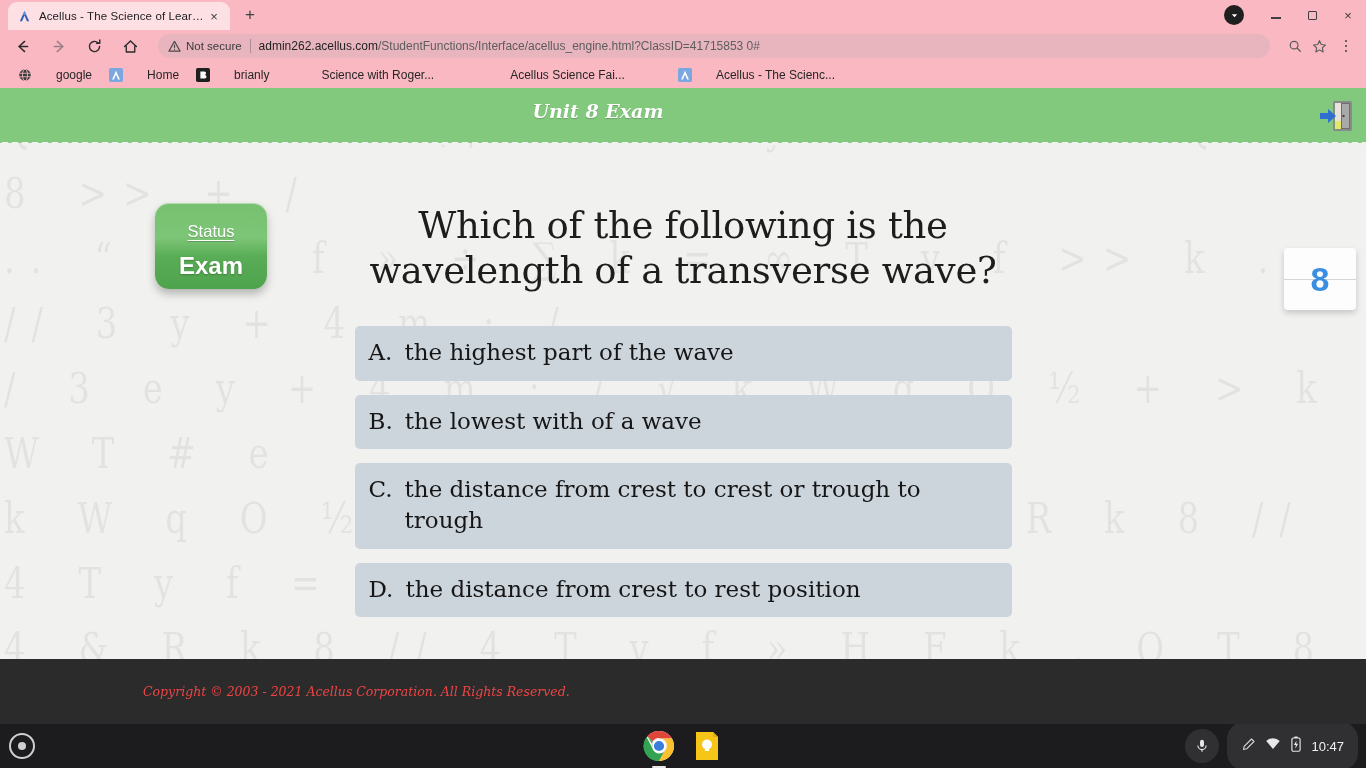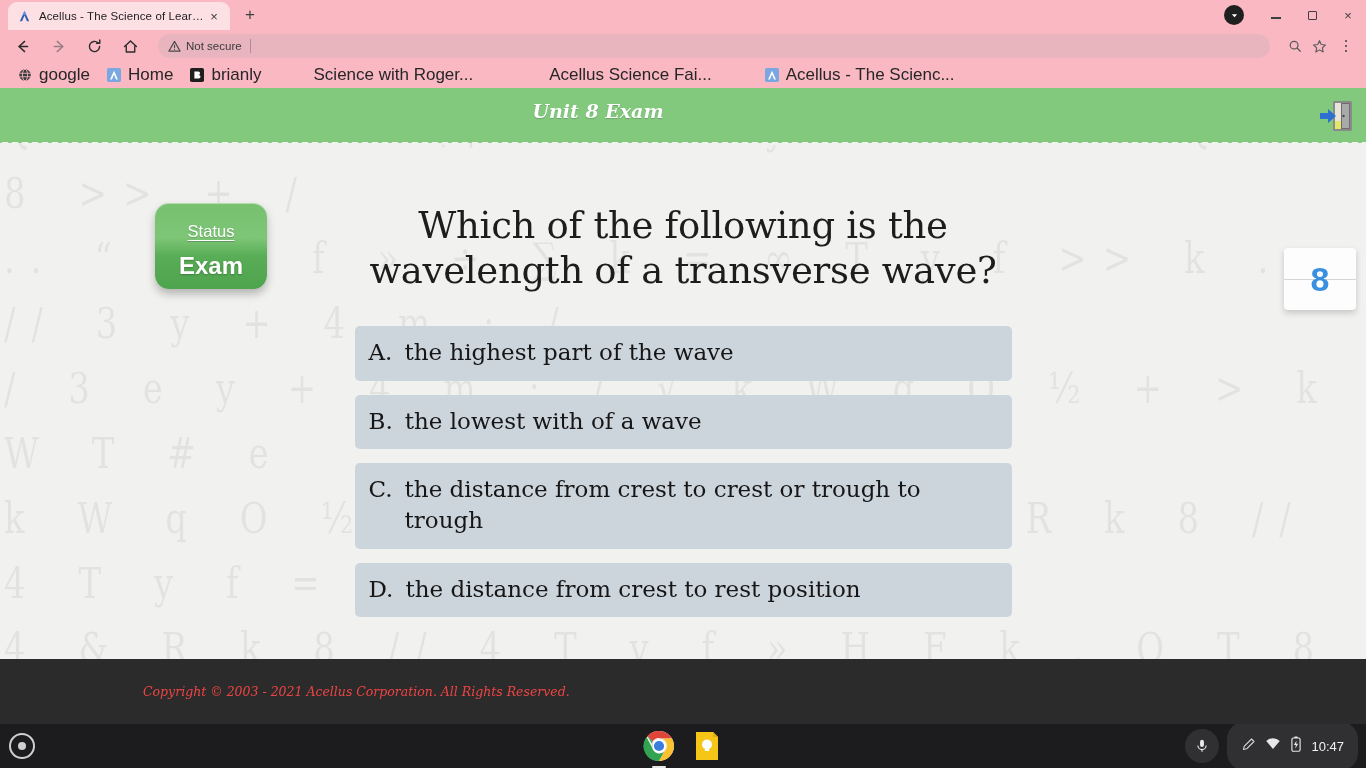"admin262.acellus.com/StudentFunctions/In" span.url { html: none -> <span><span>admin262.acellus.com</span><span>/StudentFunctions/Interface/acellus_engine.html?ClassID=41715853 0#</span></span> }
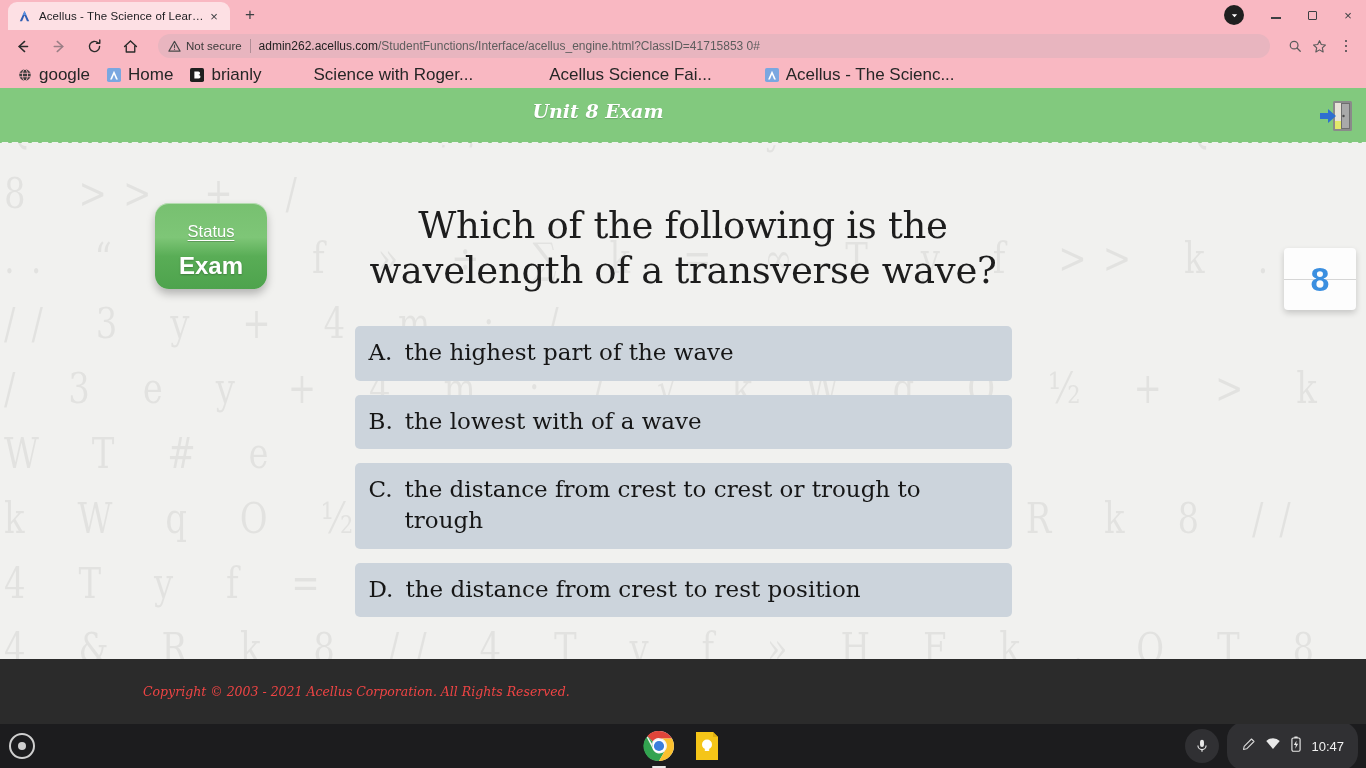"google" .bm { font-size: 17px -> 12px; gap: none -> 17px }
